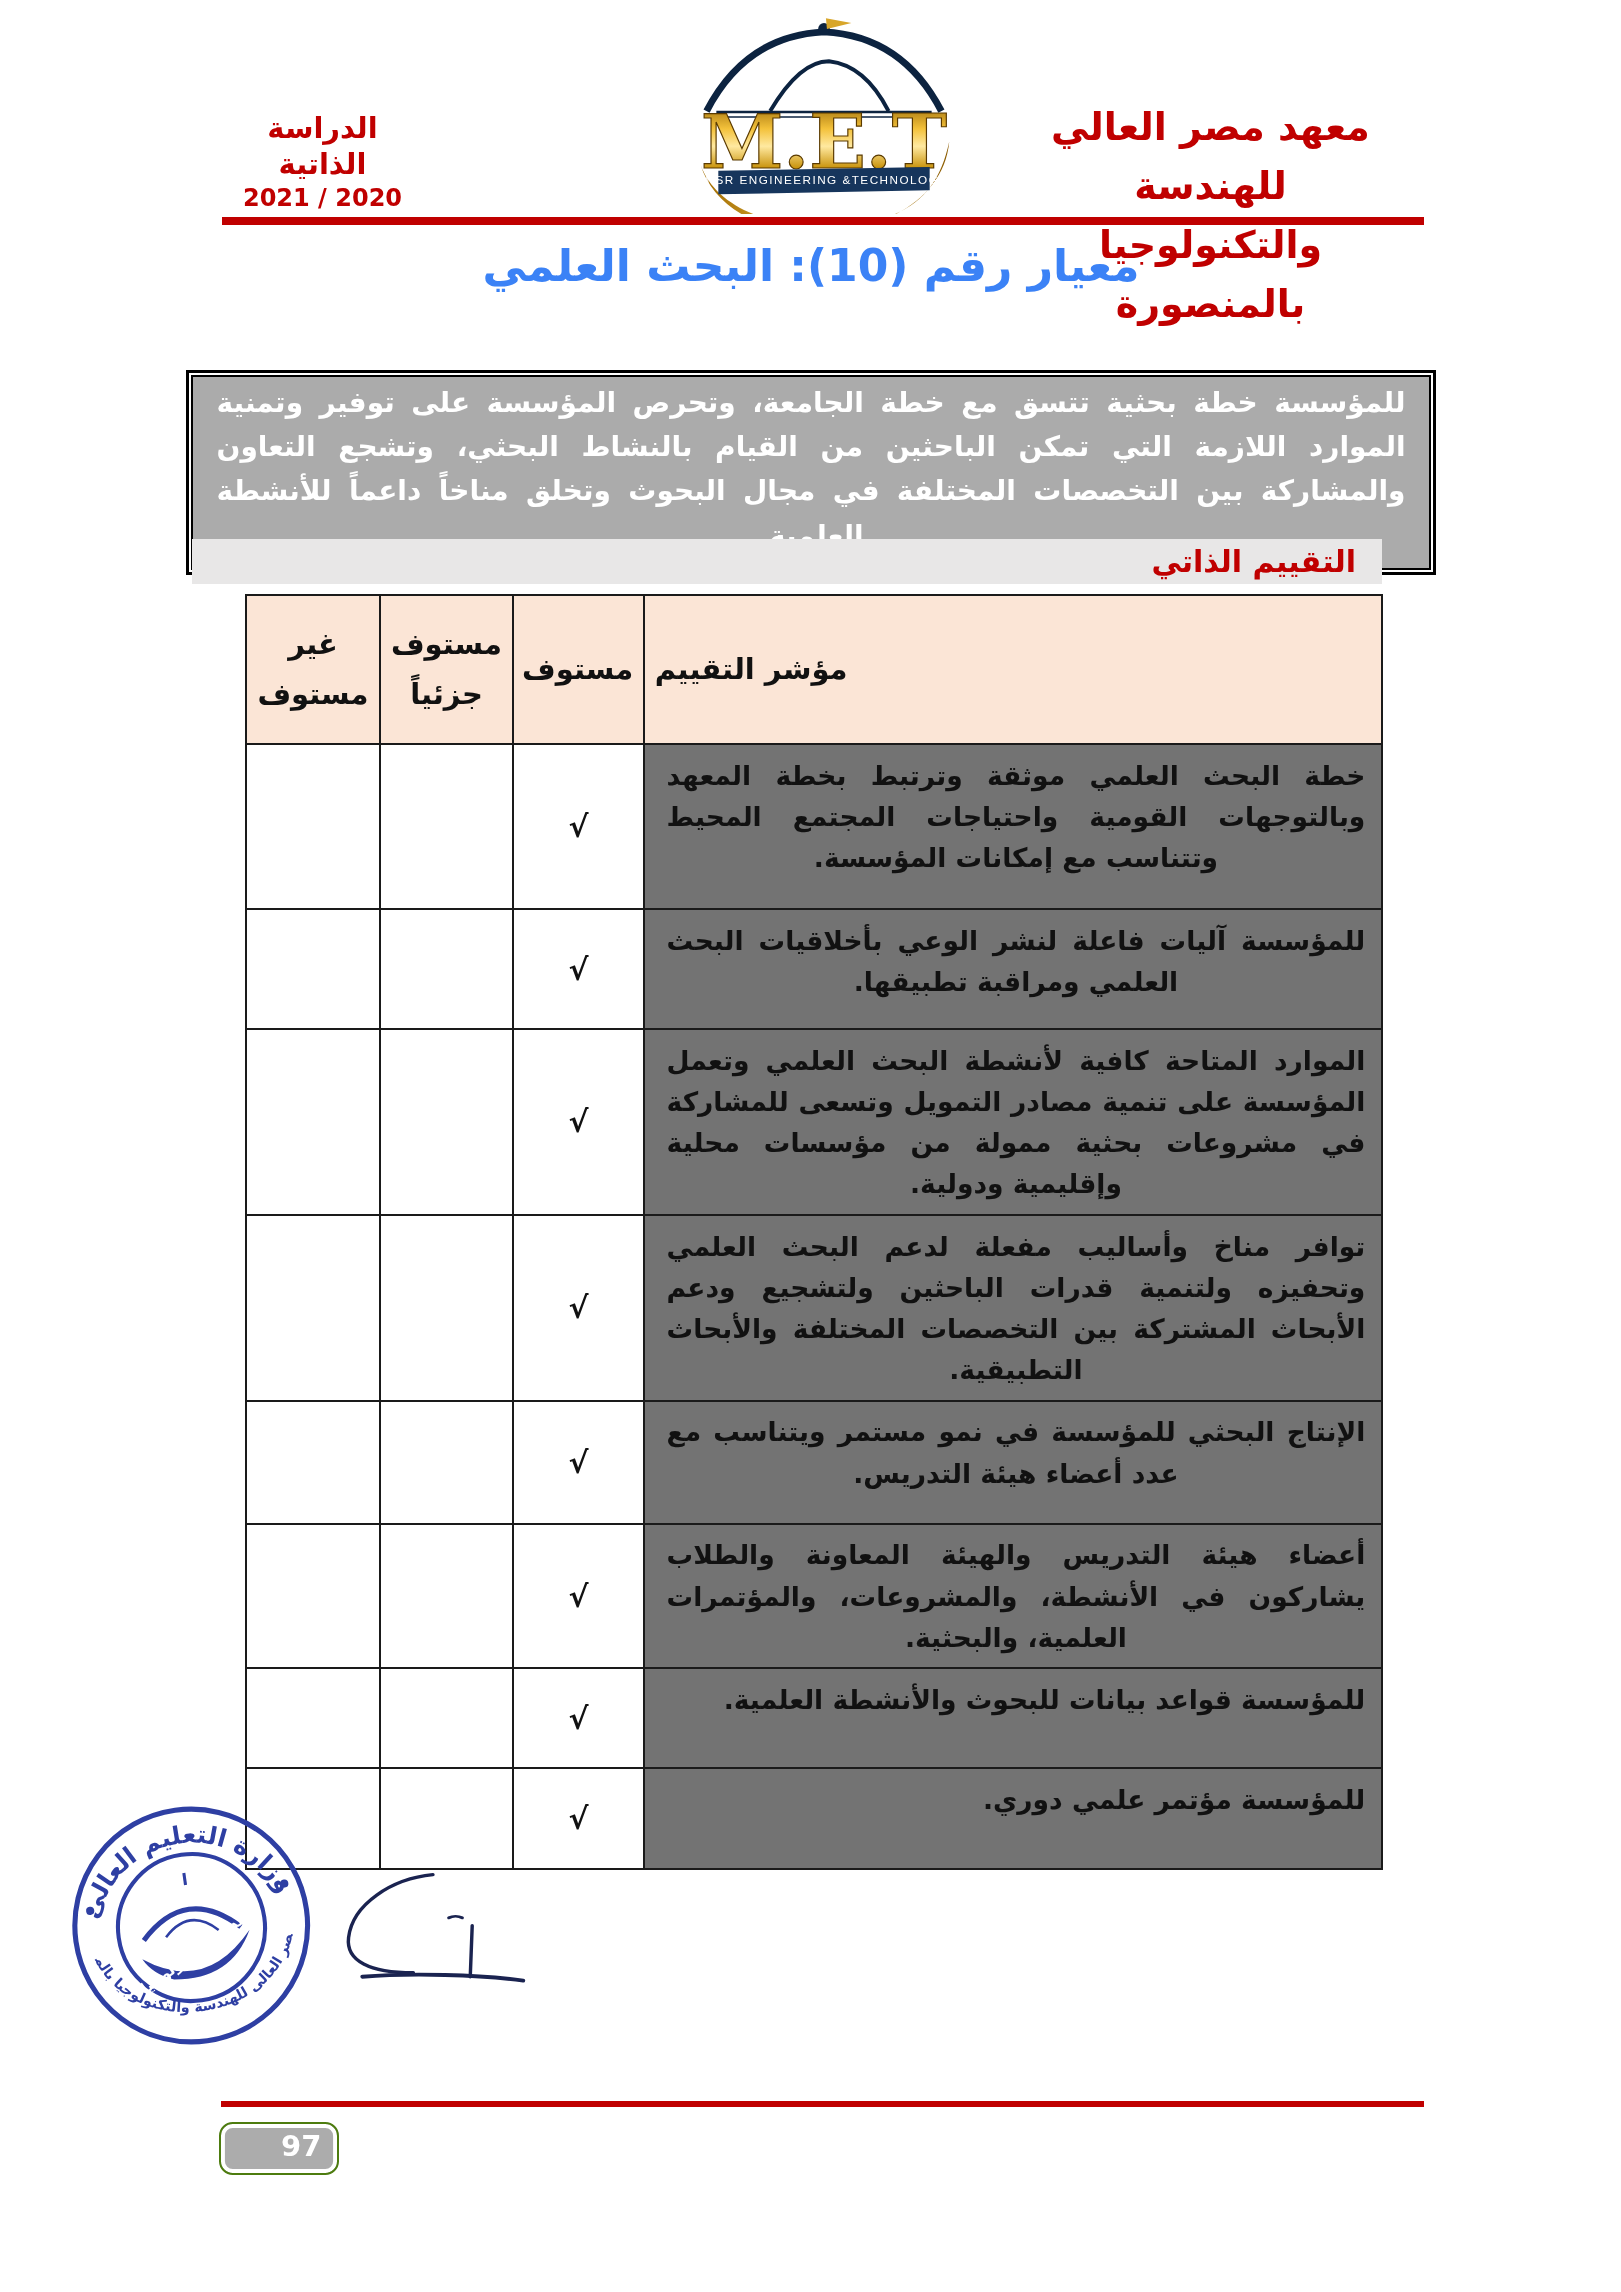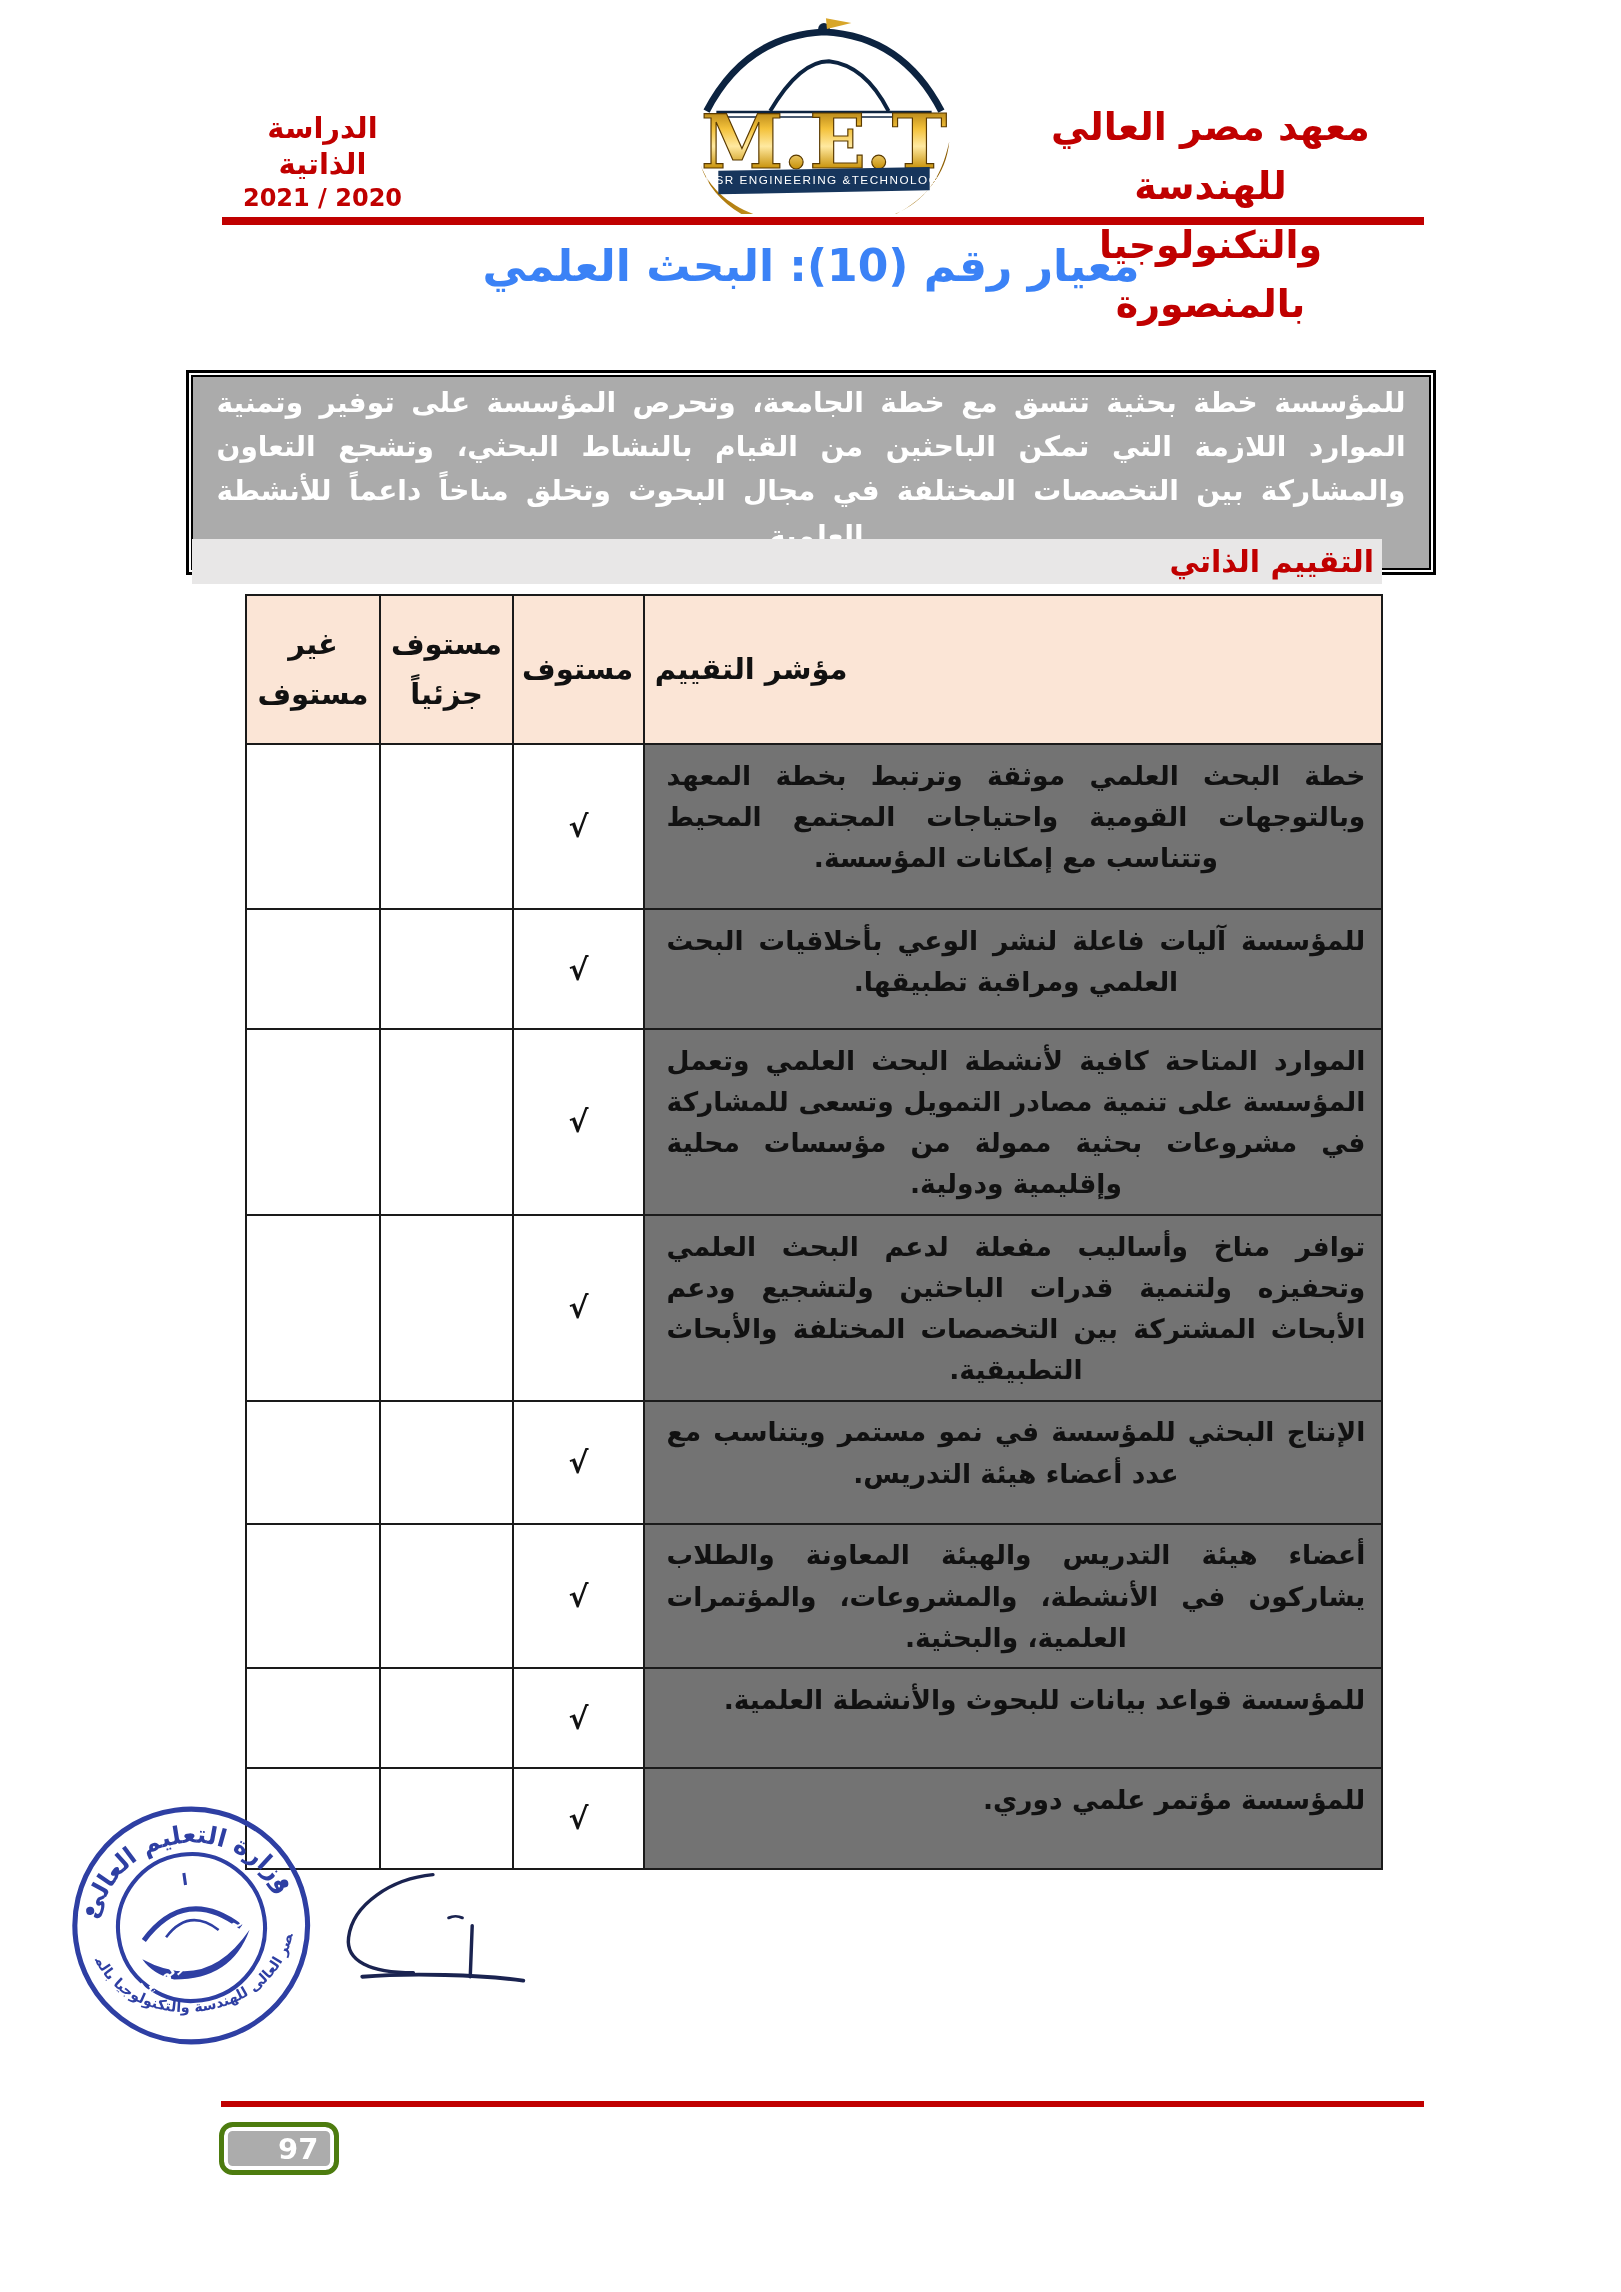"التقييم الذاتي" .section-strip { padding-right: 8px -> 26px }
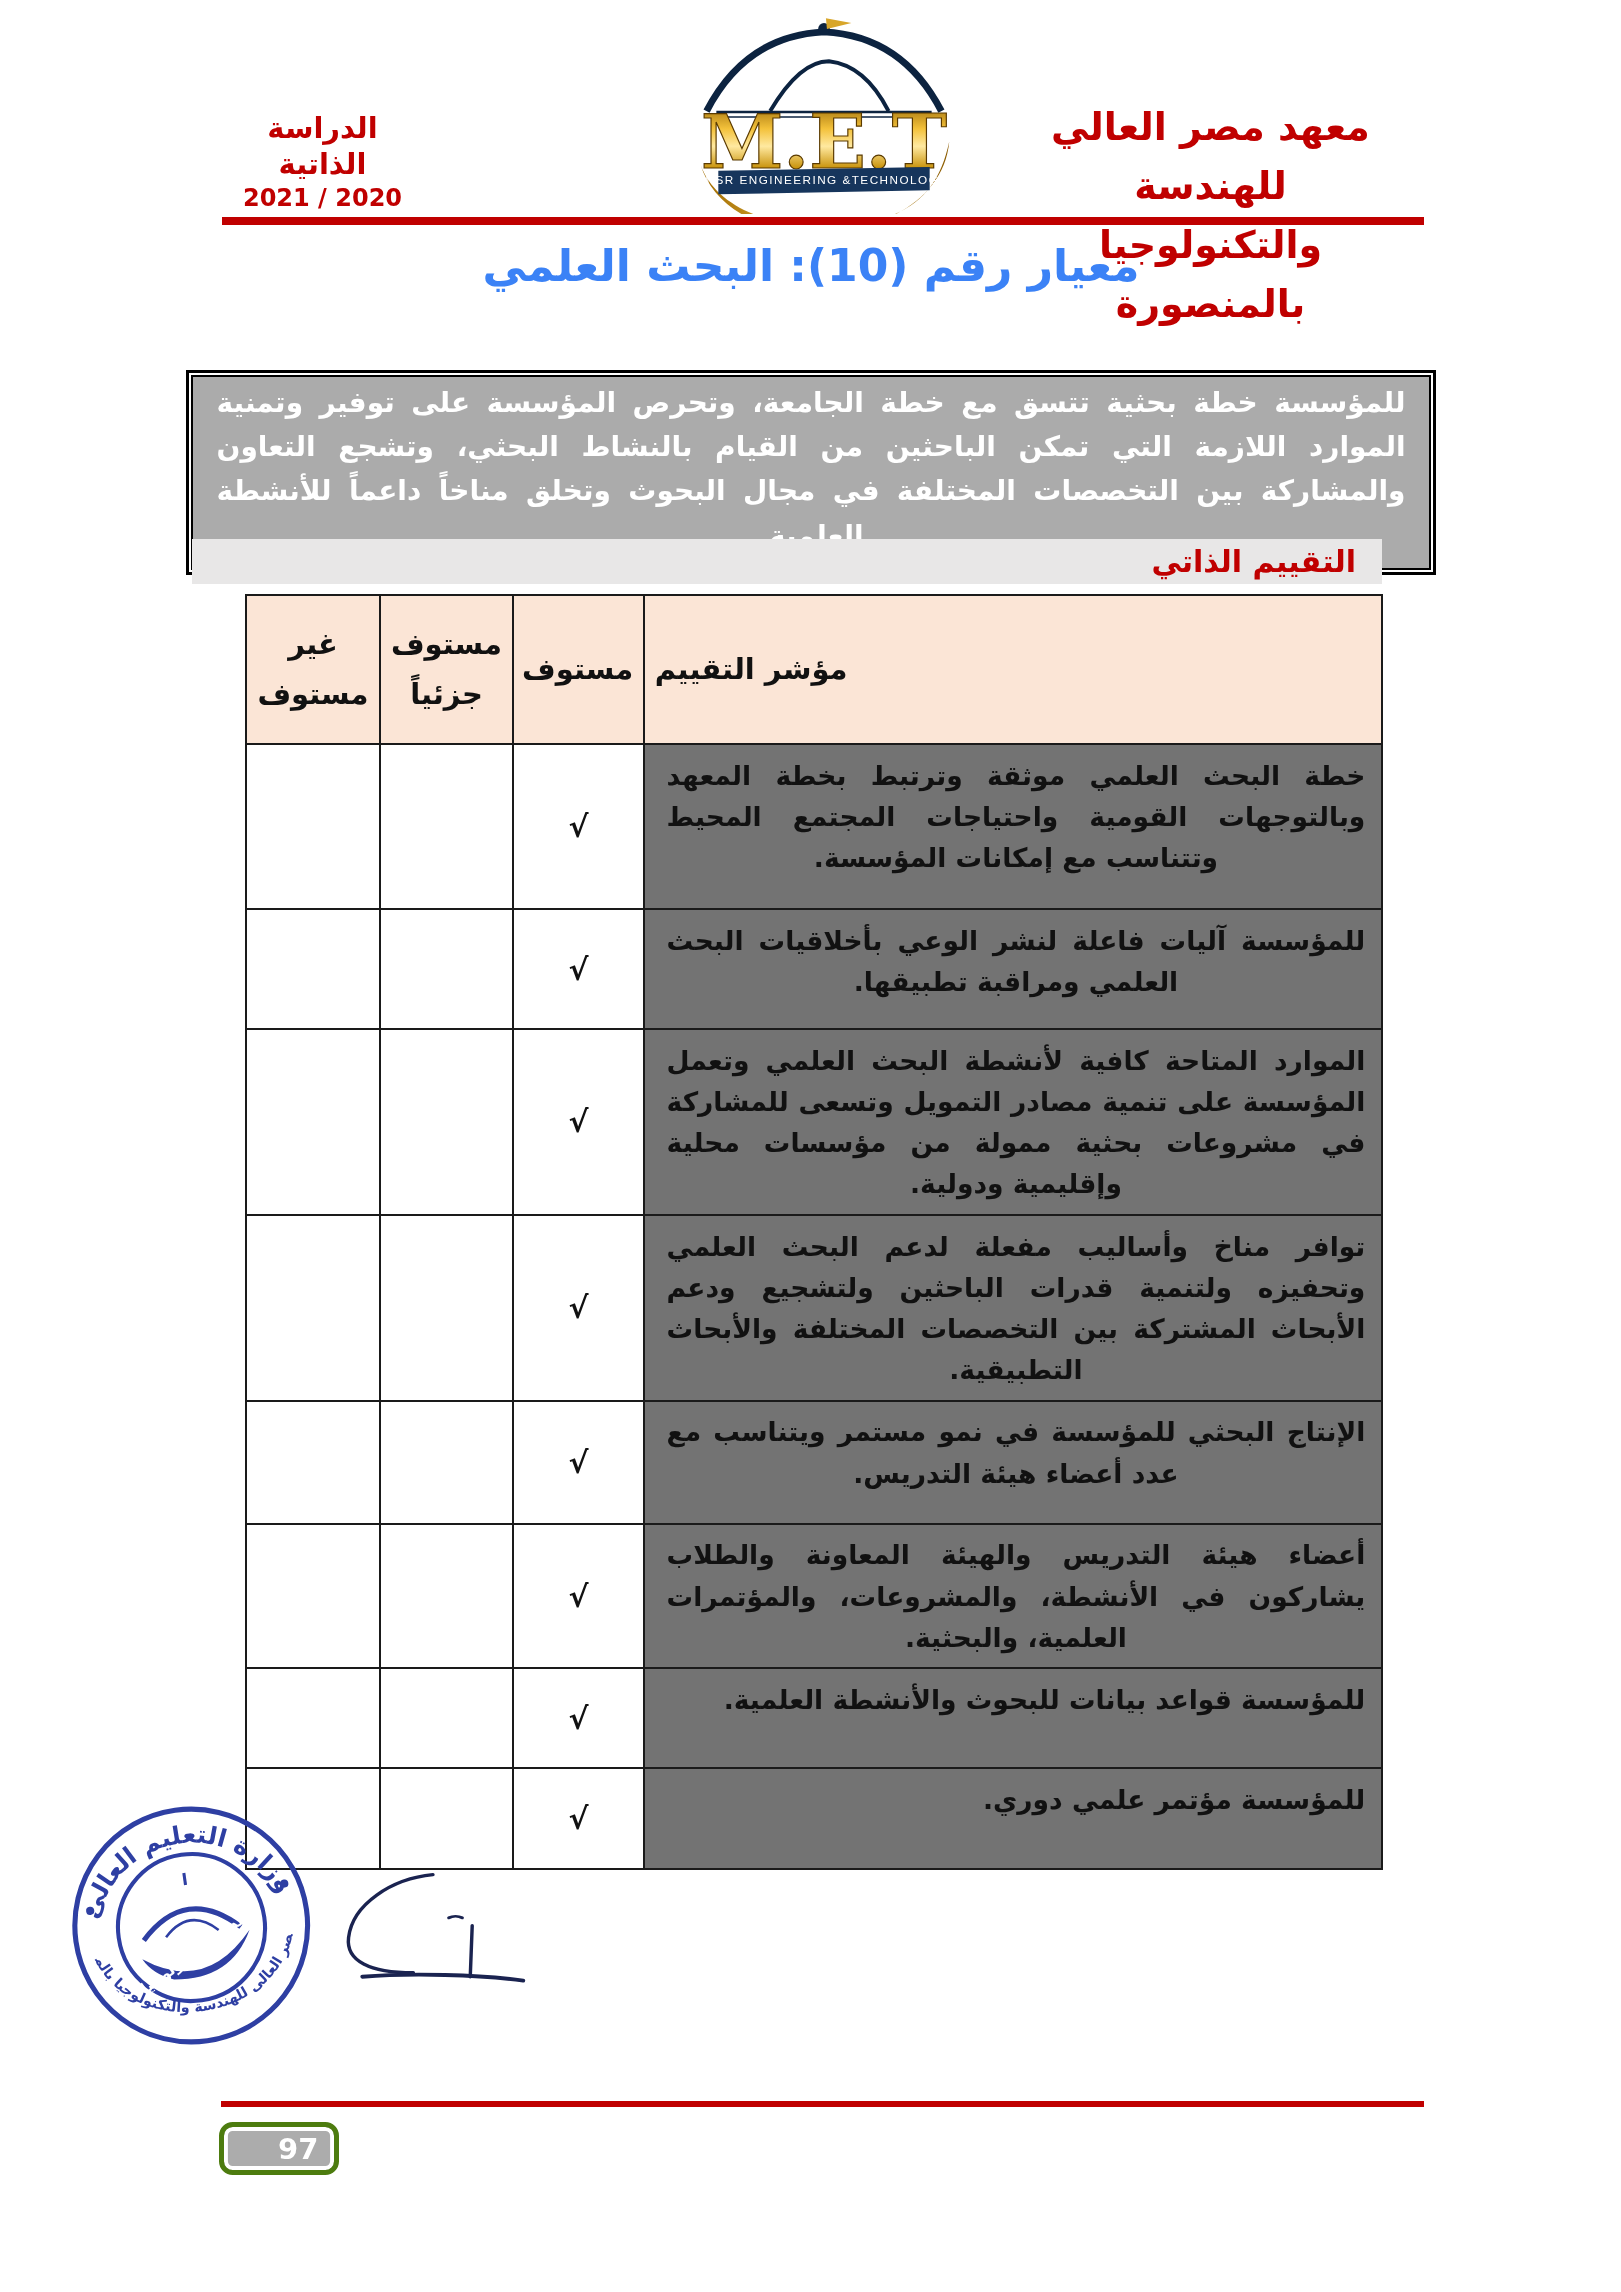"97" .page-badge { border: 5px solid #4d7c0f -> 2px solid #4d7c0f }
